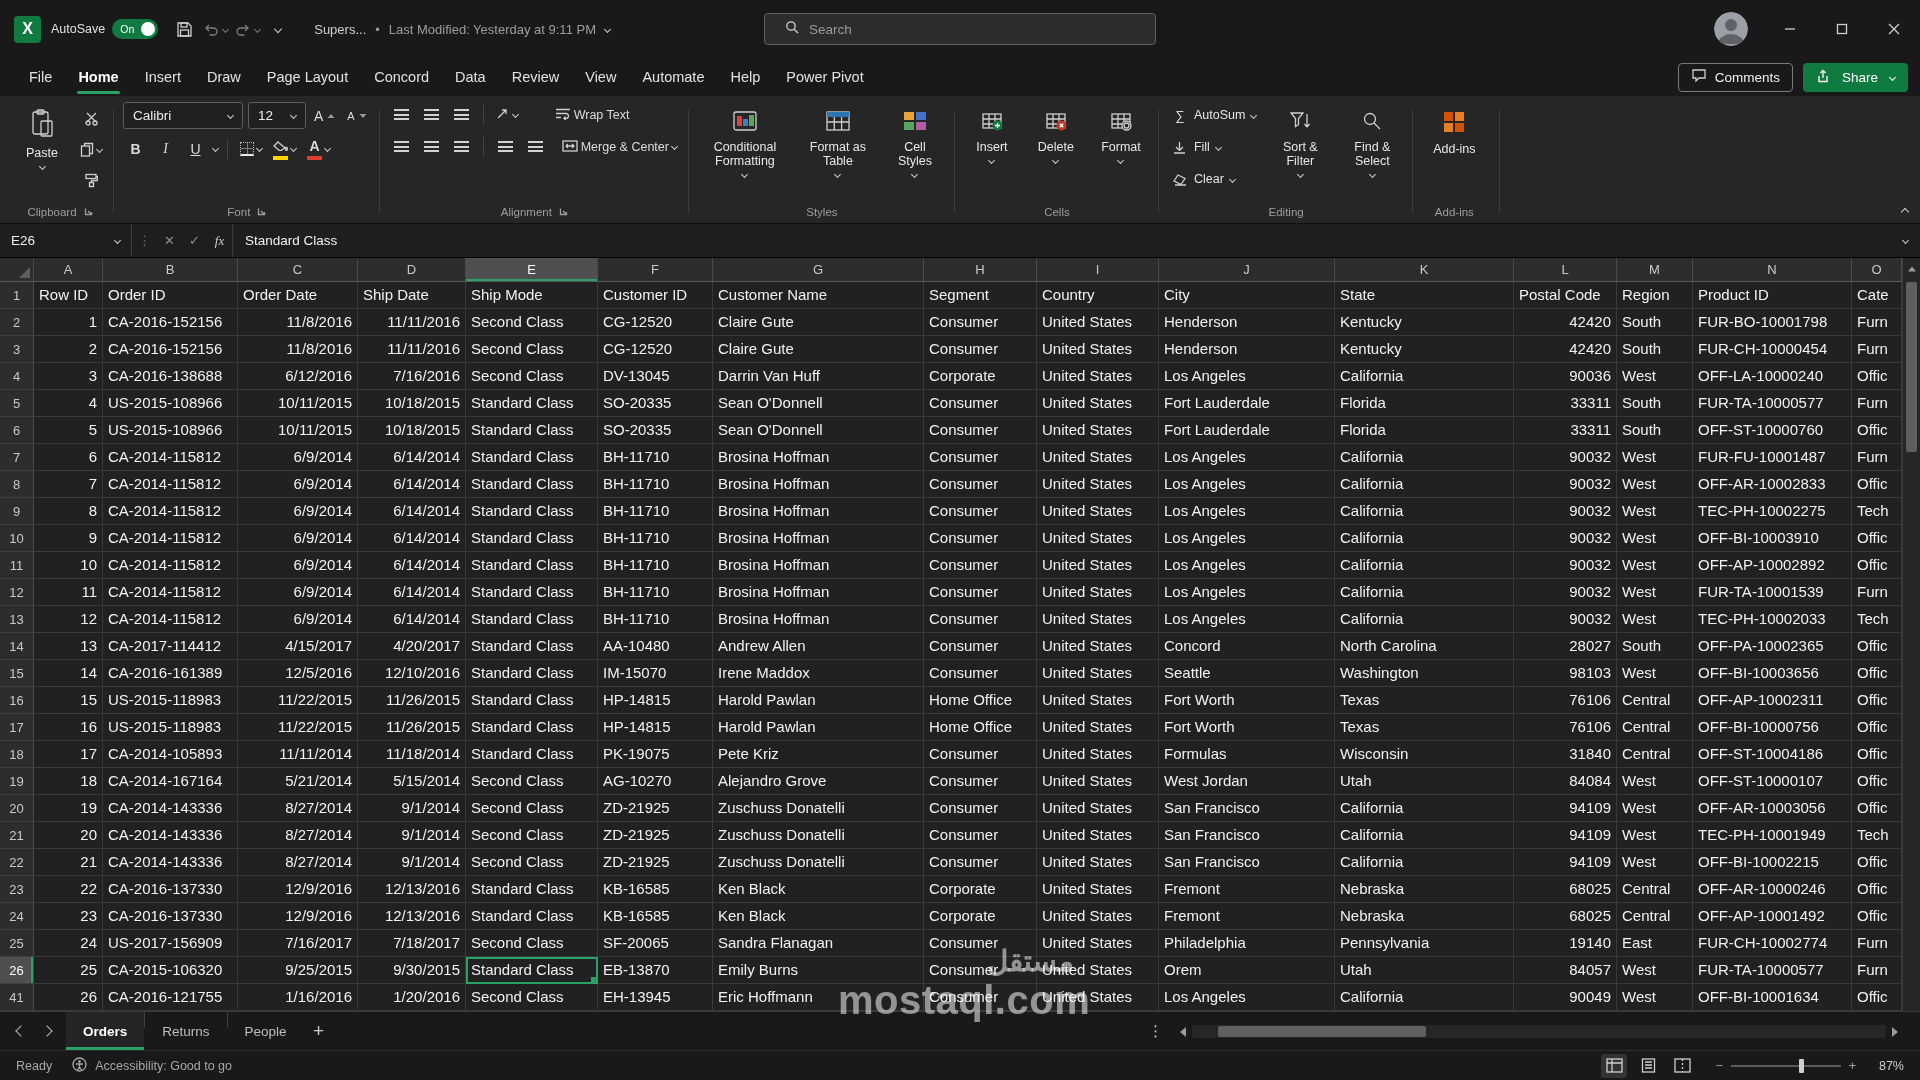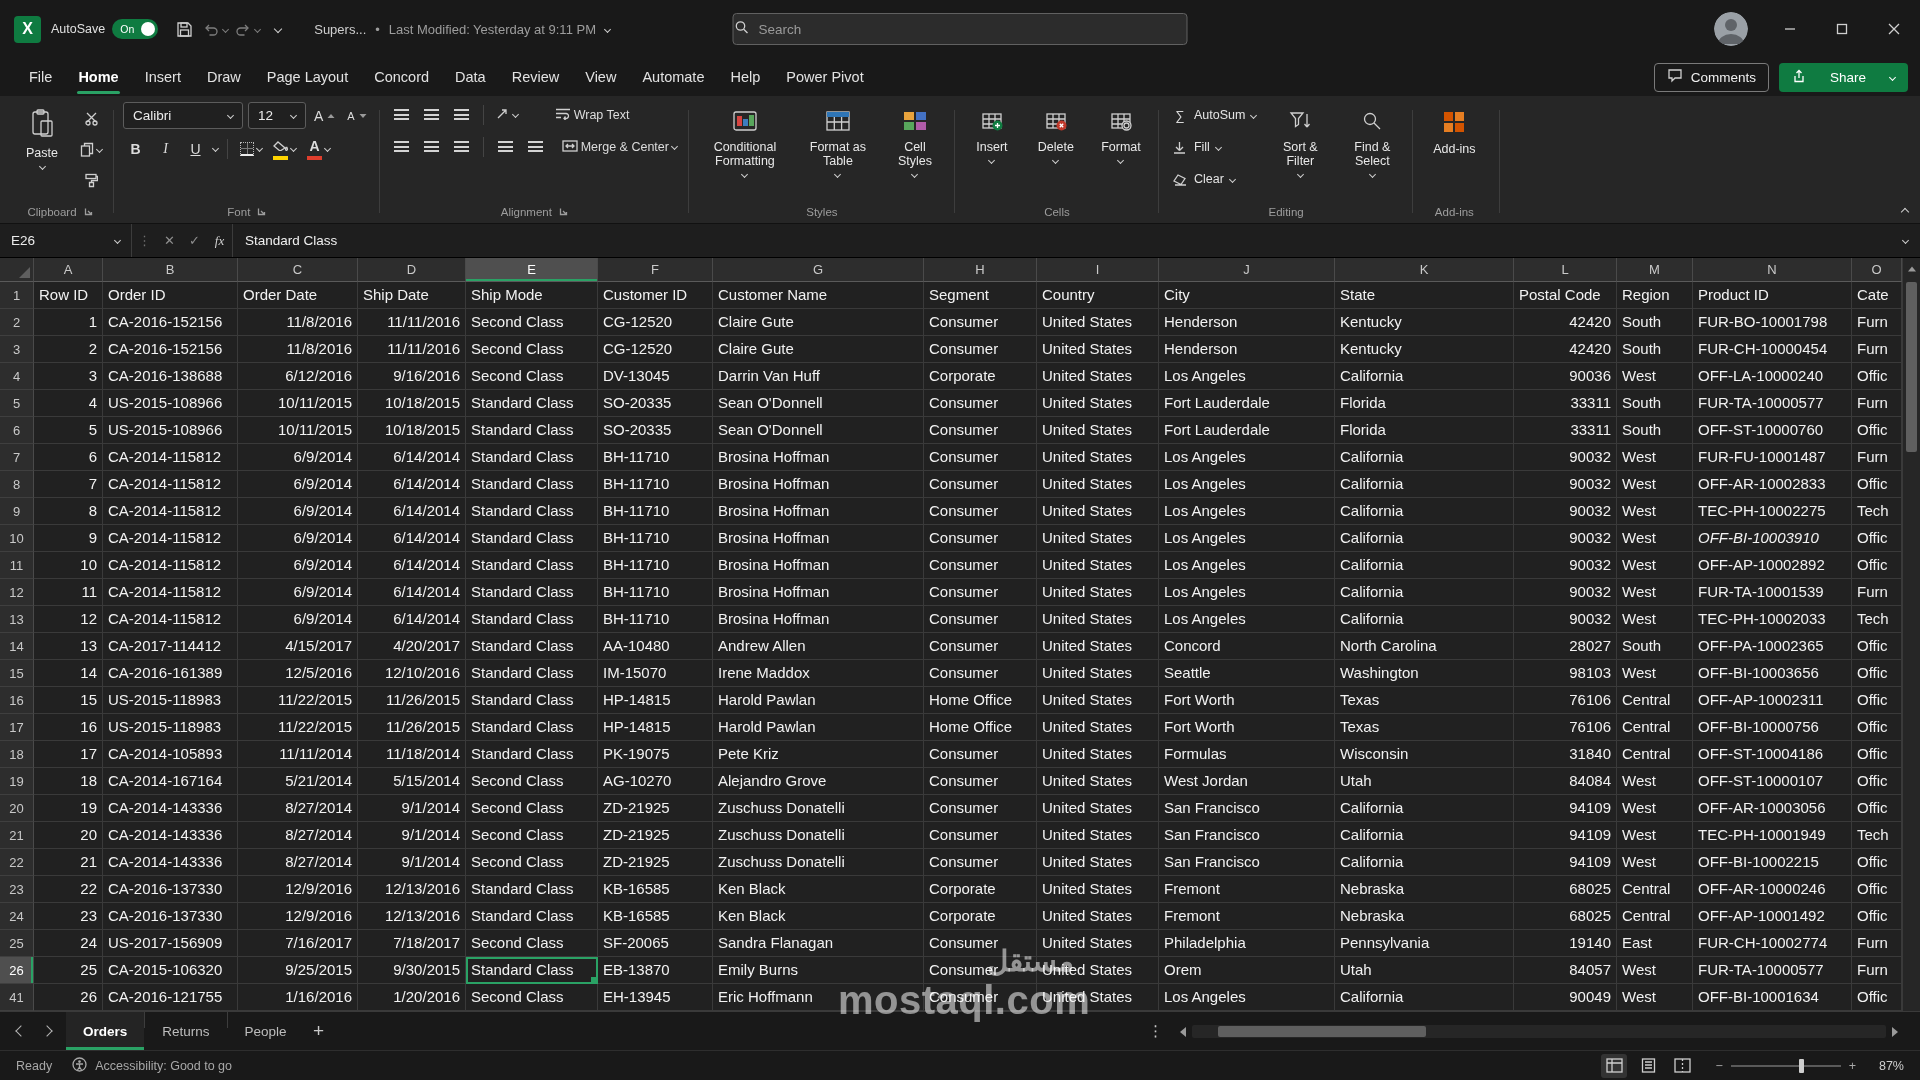"Search" .search { padding: 0 1px -> 0 20px; width: 455px -> 392px }
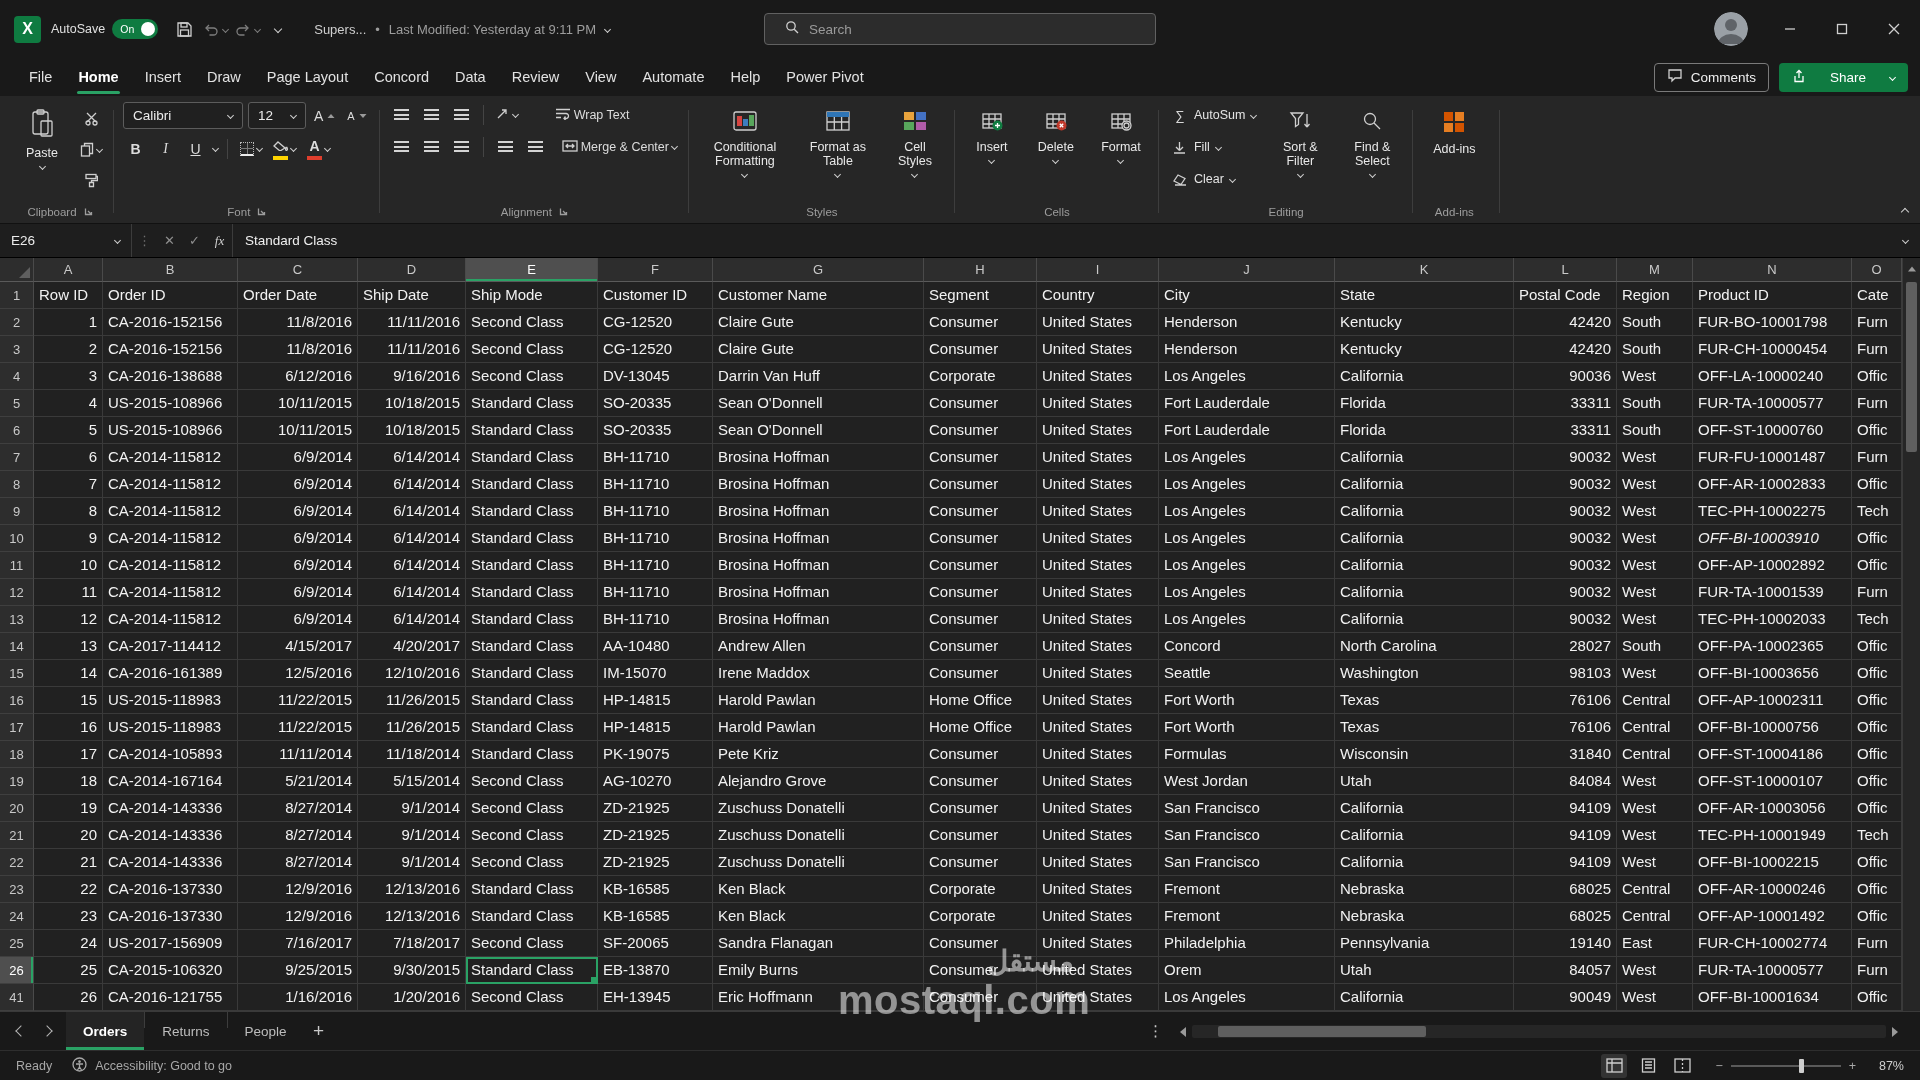"Share" .share-btn { gap: 24px -> 12px }
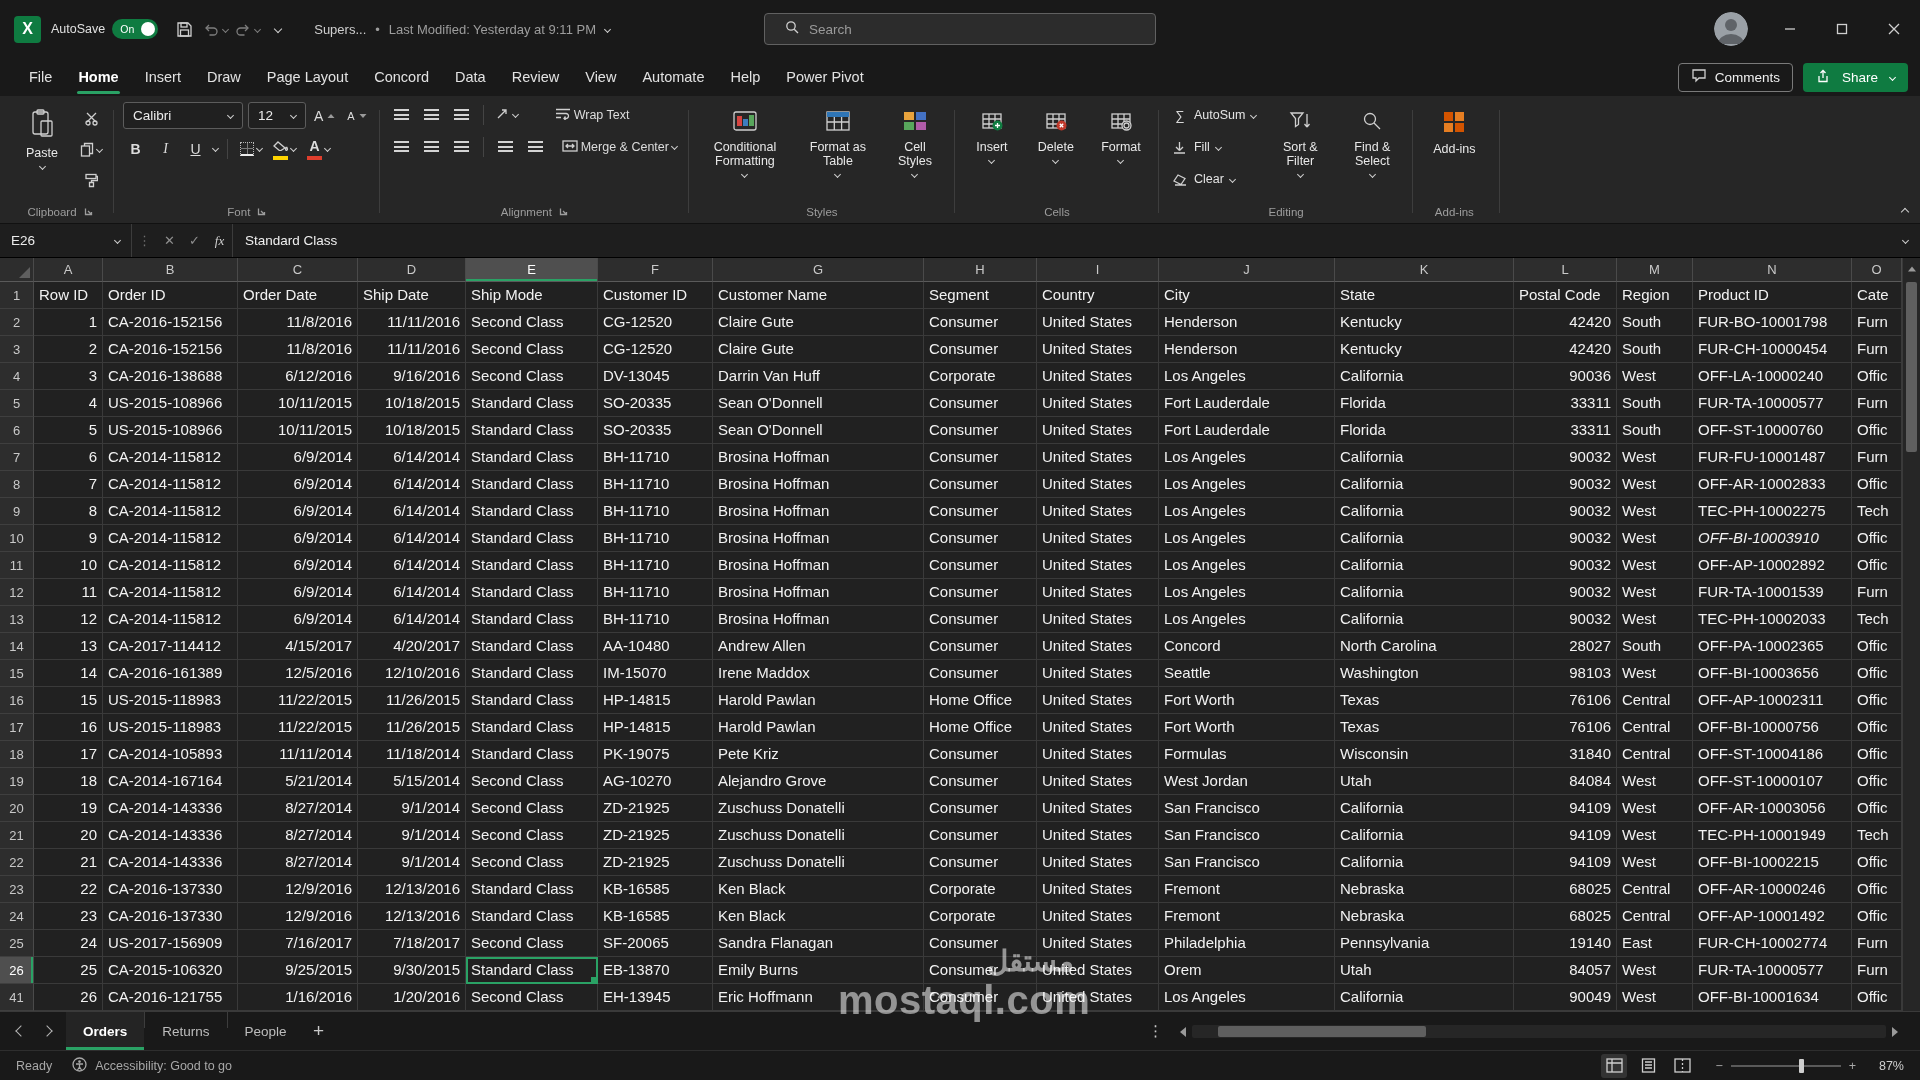"9/16/2016" div.cell { text: 9/16/2016 -> 7/16/2016 }
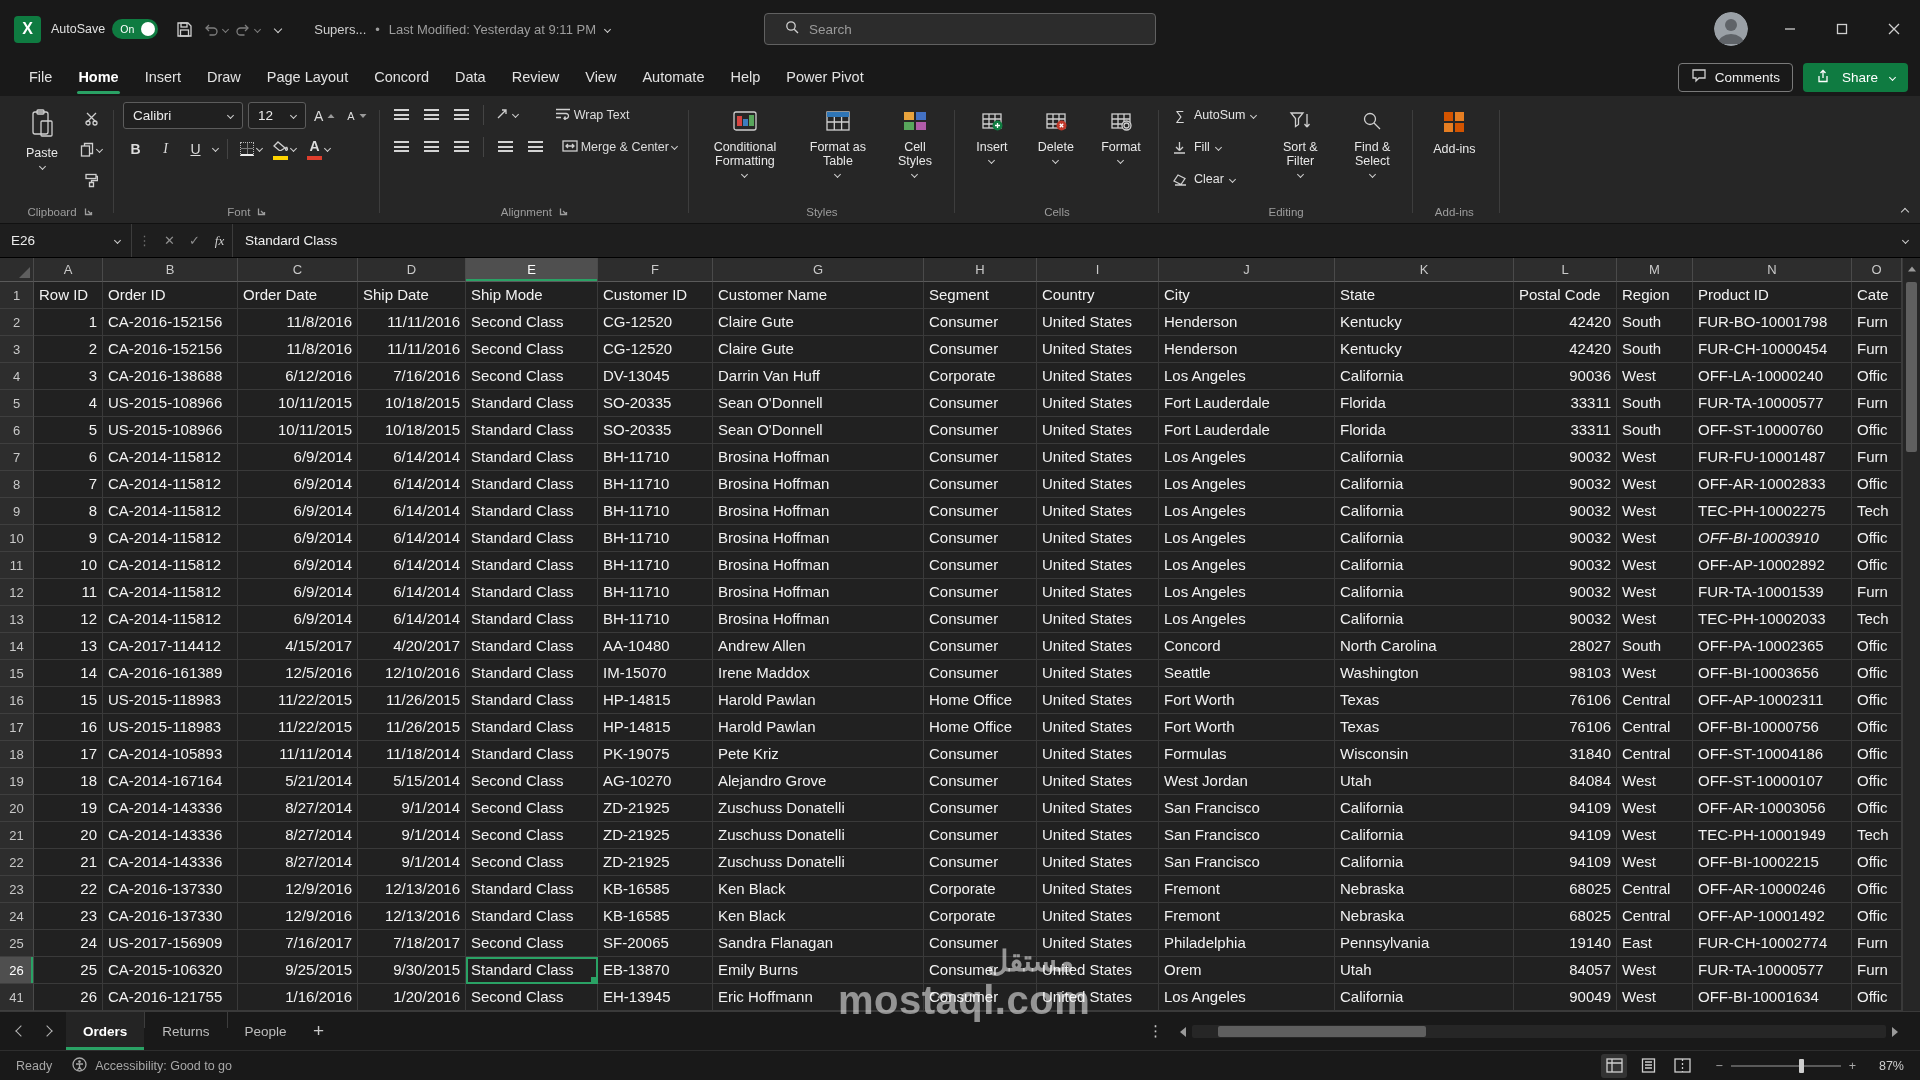"OFF-BI-10003910" div.cell { font-style: italic -> none }
